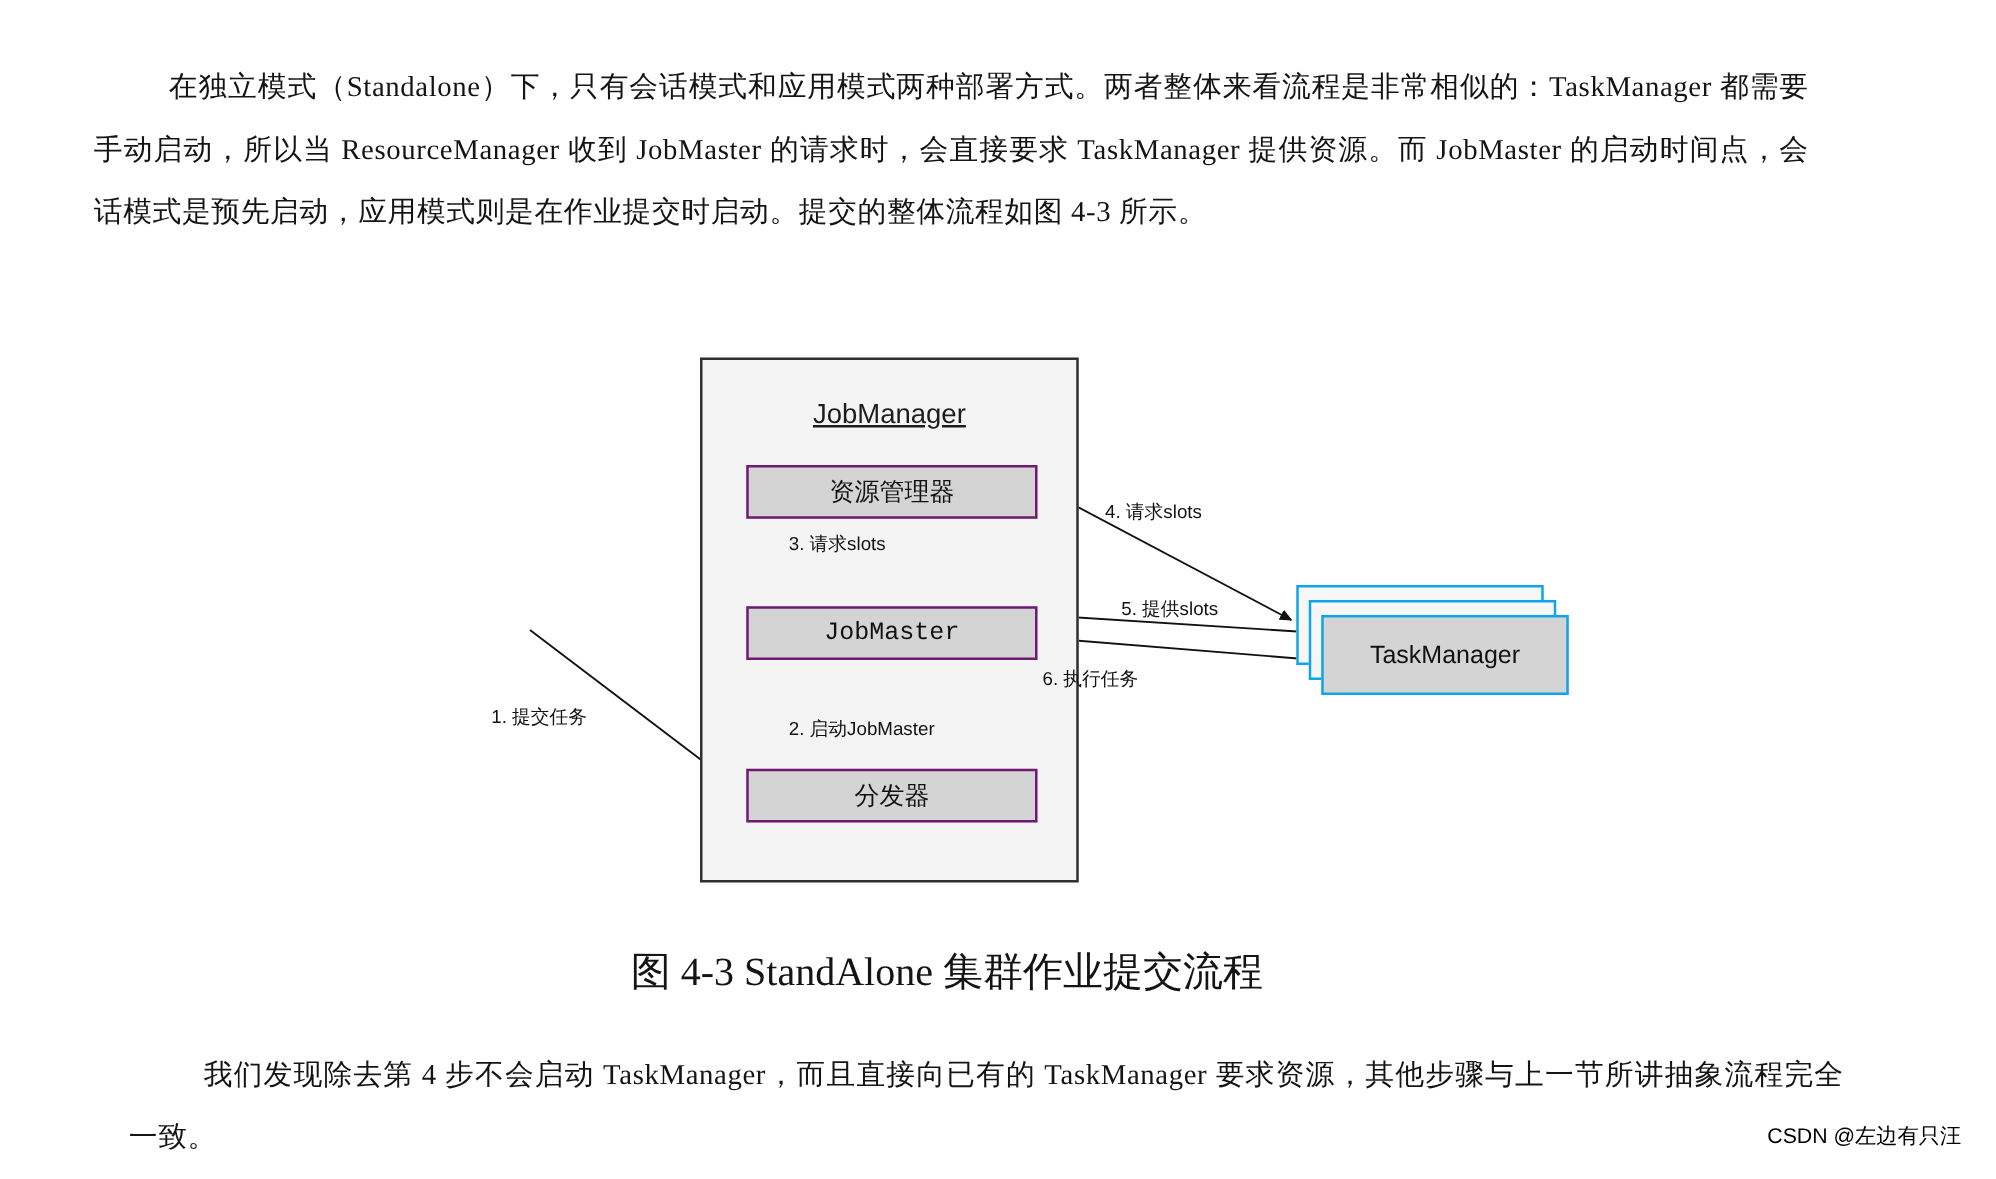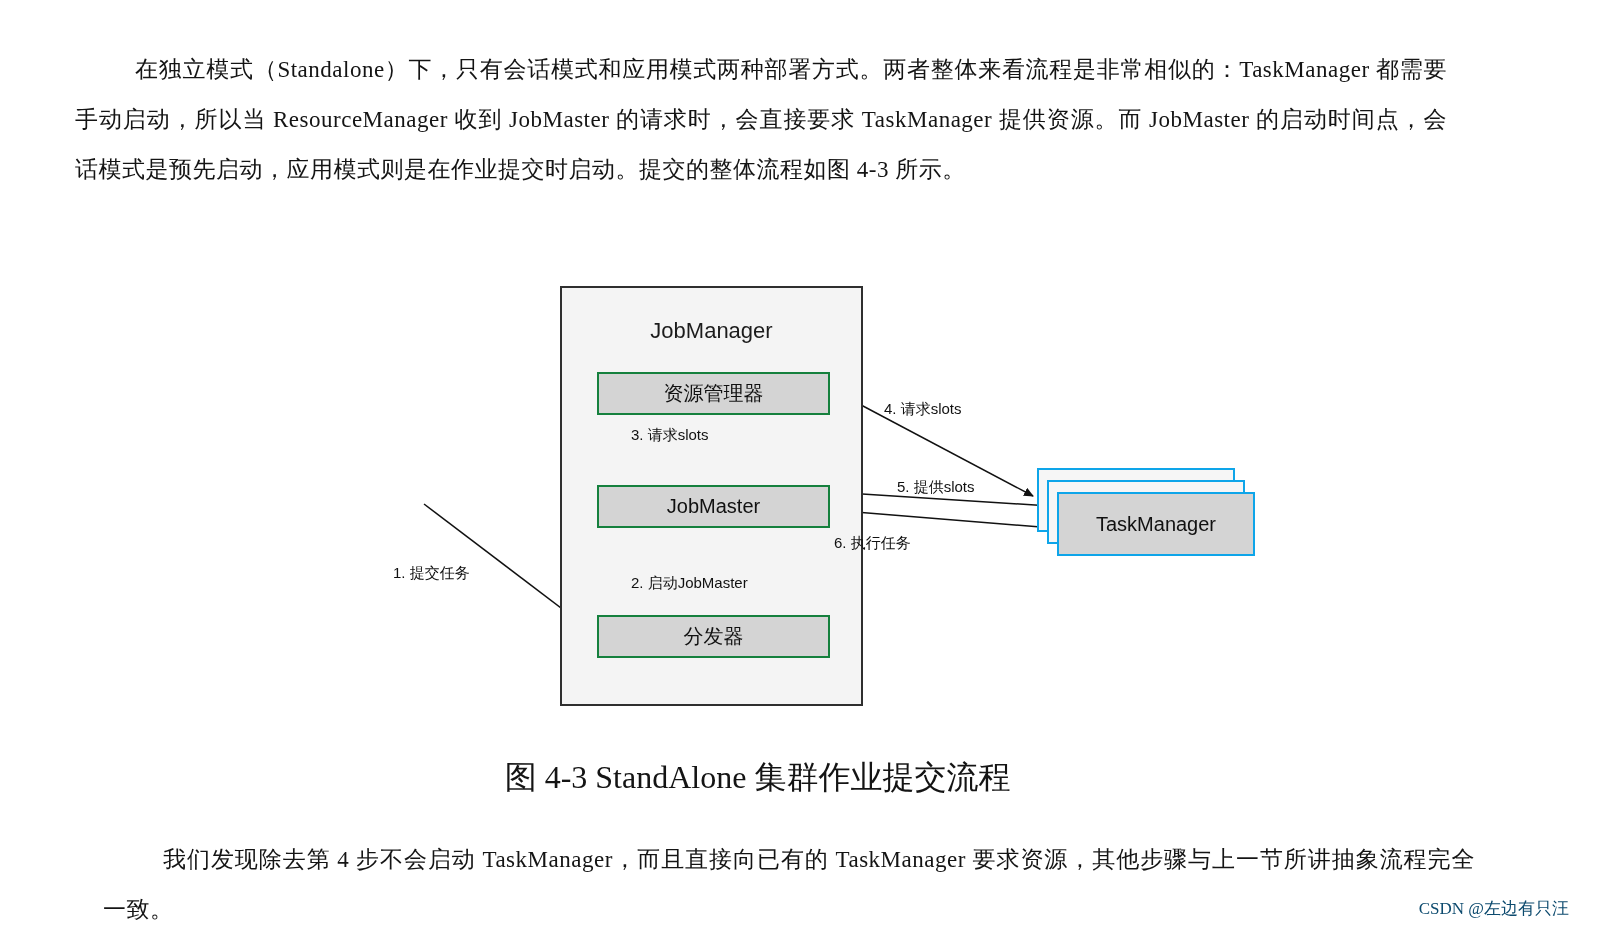"JobManager" .jm-title { text-decoration: none -> underline }
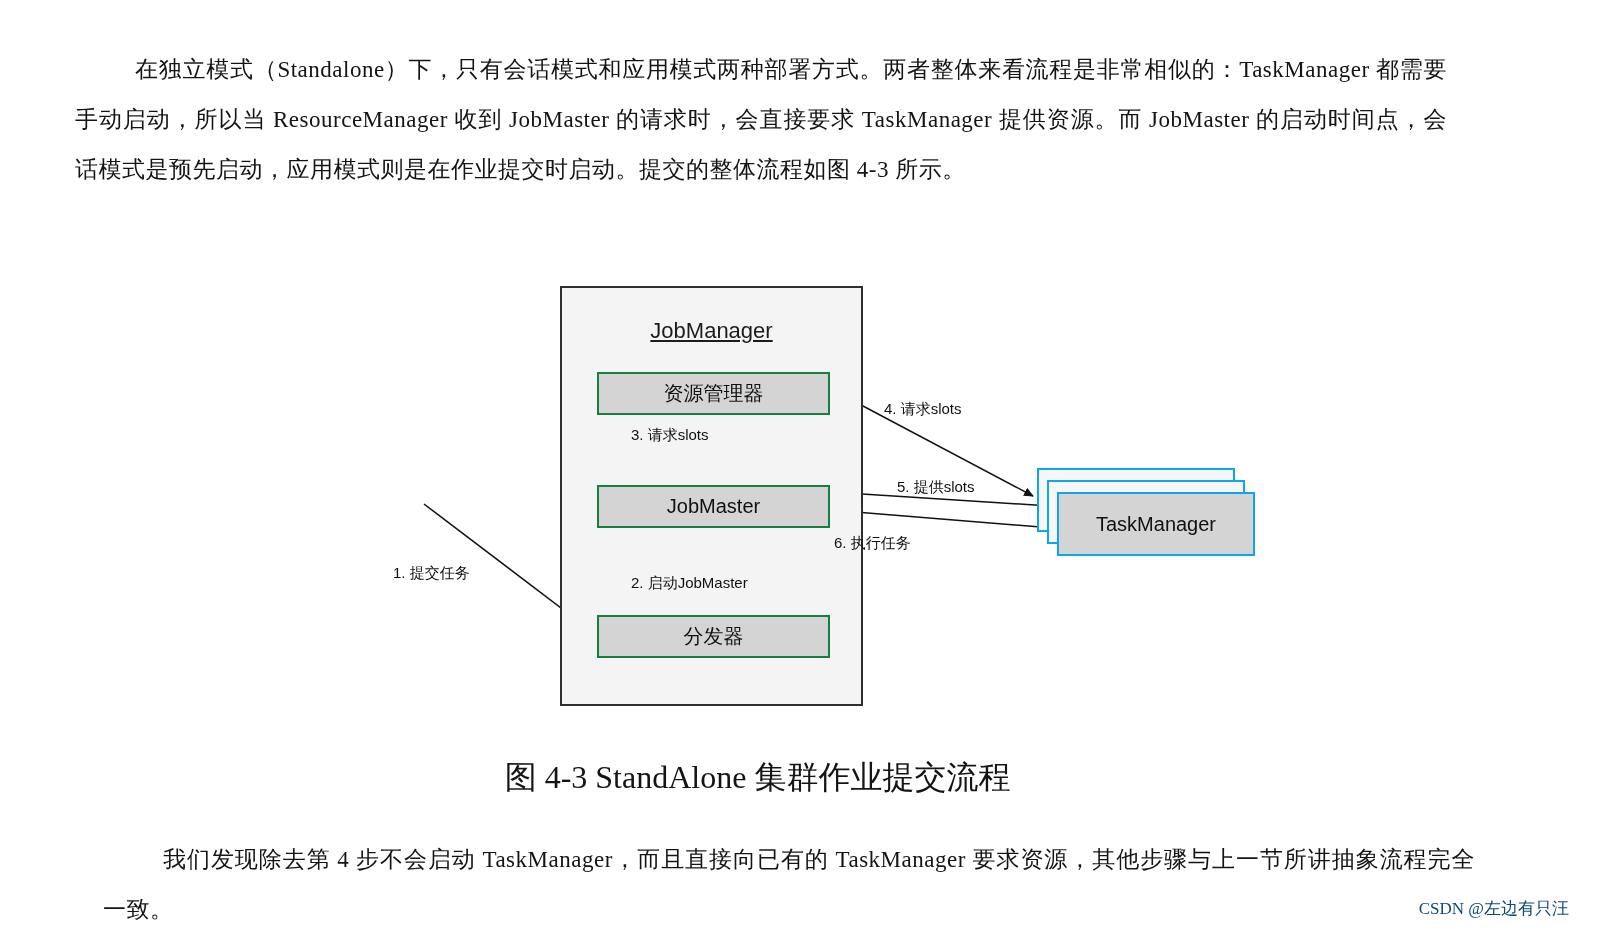"资源管理器" .node { border: 2px solid #15803d -> 2px solid #701a75; font-family: none -> Liberation Mono, monospace }
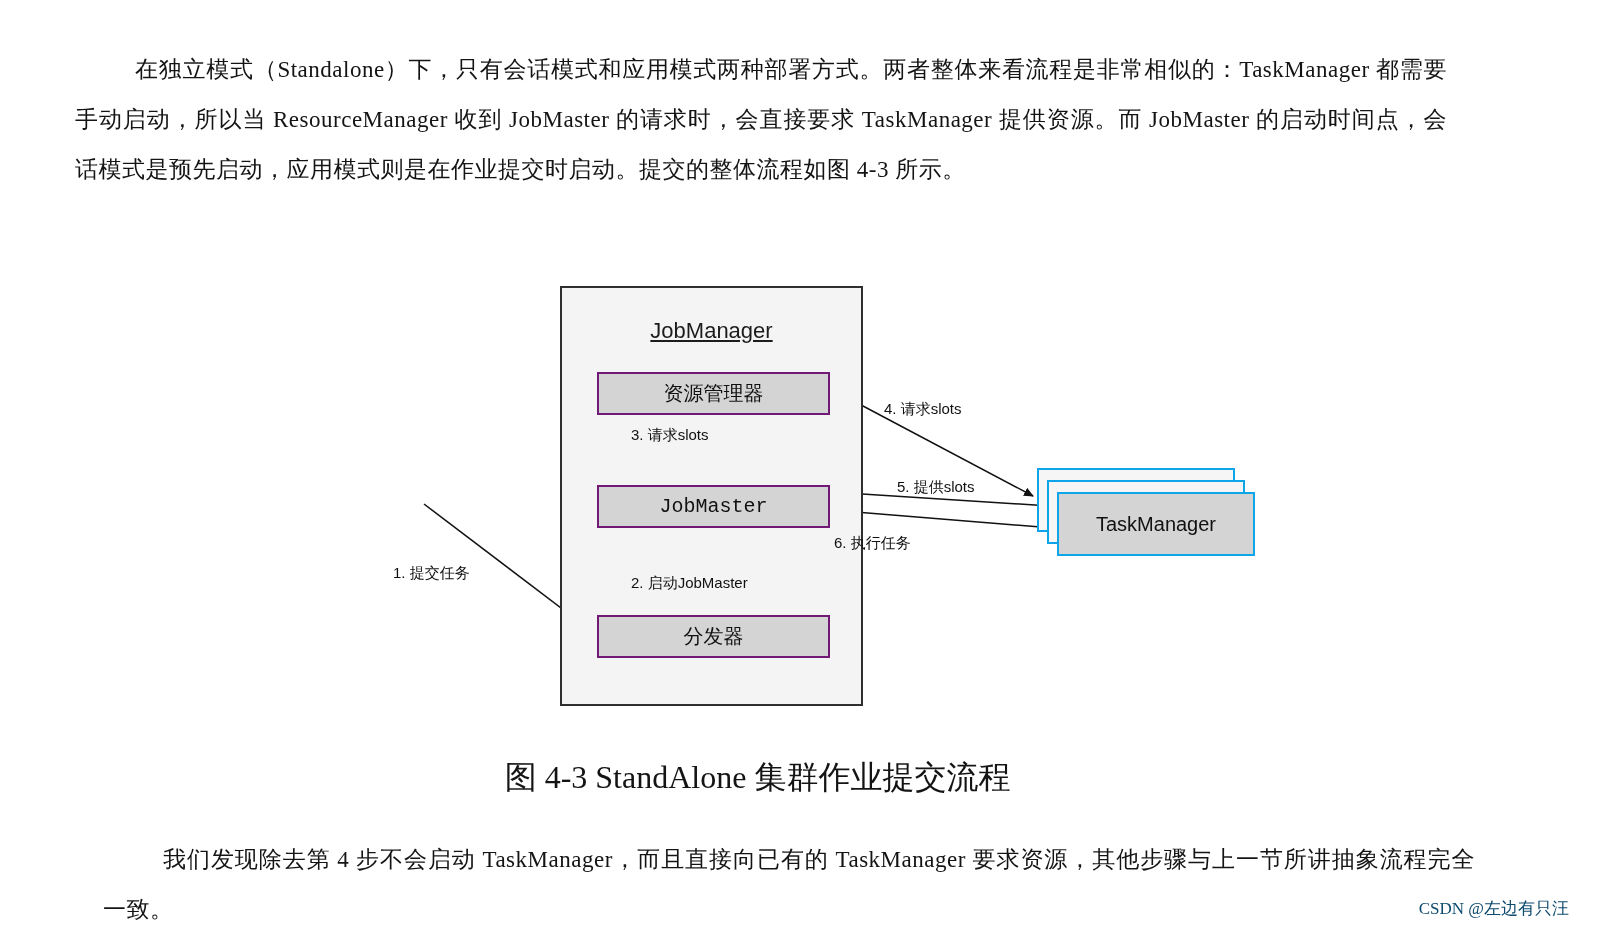"CSDN @左边有只汪" .watermark { color: #0c4a6e -> #000000; font-family: Liberation Serif, serif -> Liberation Sans, sans-serif }
